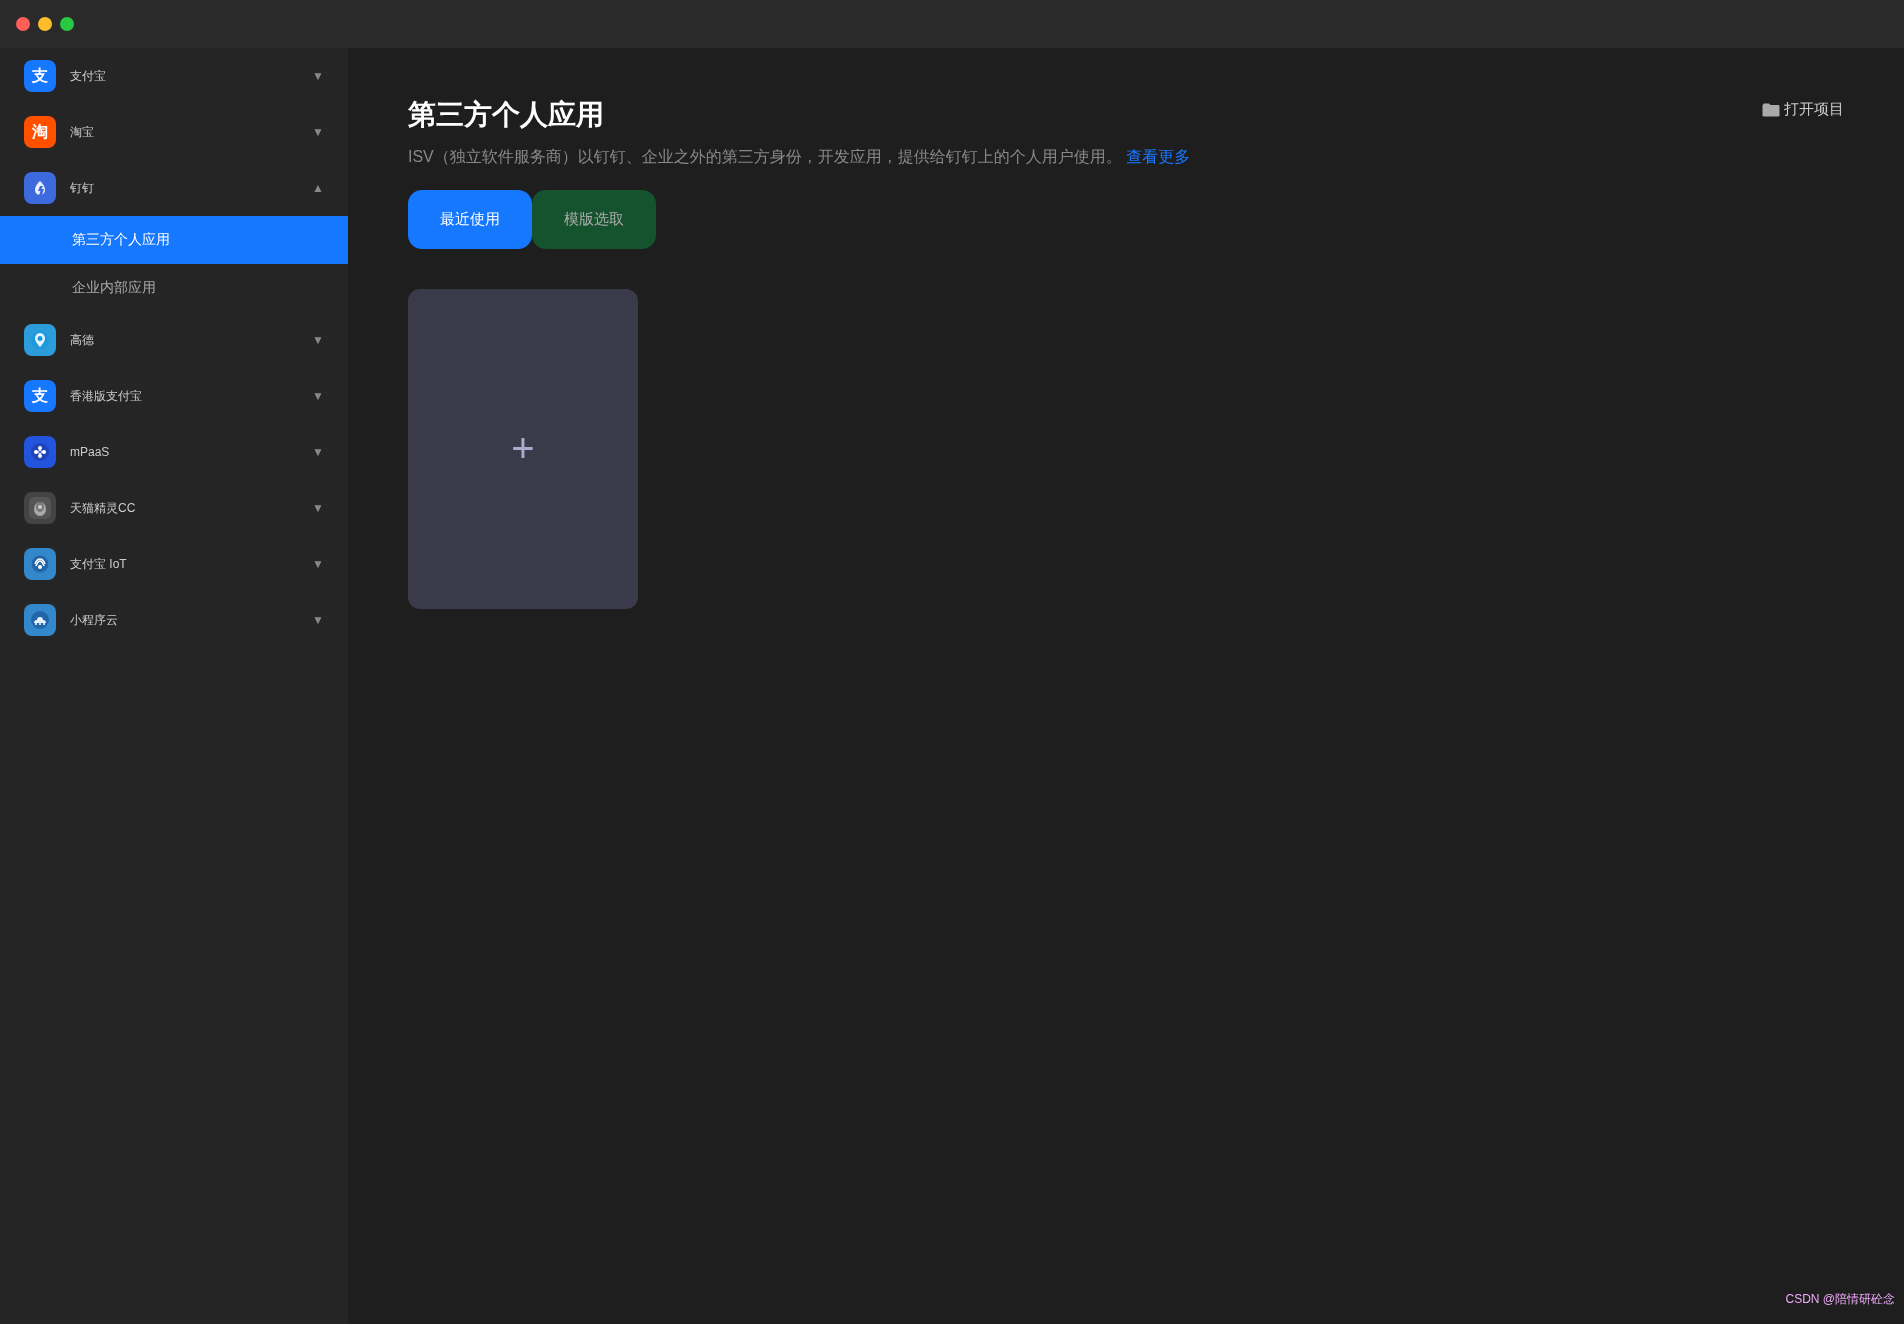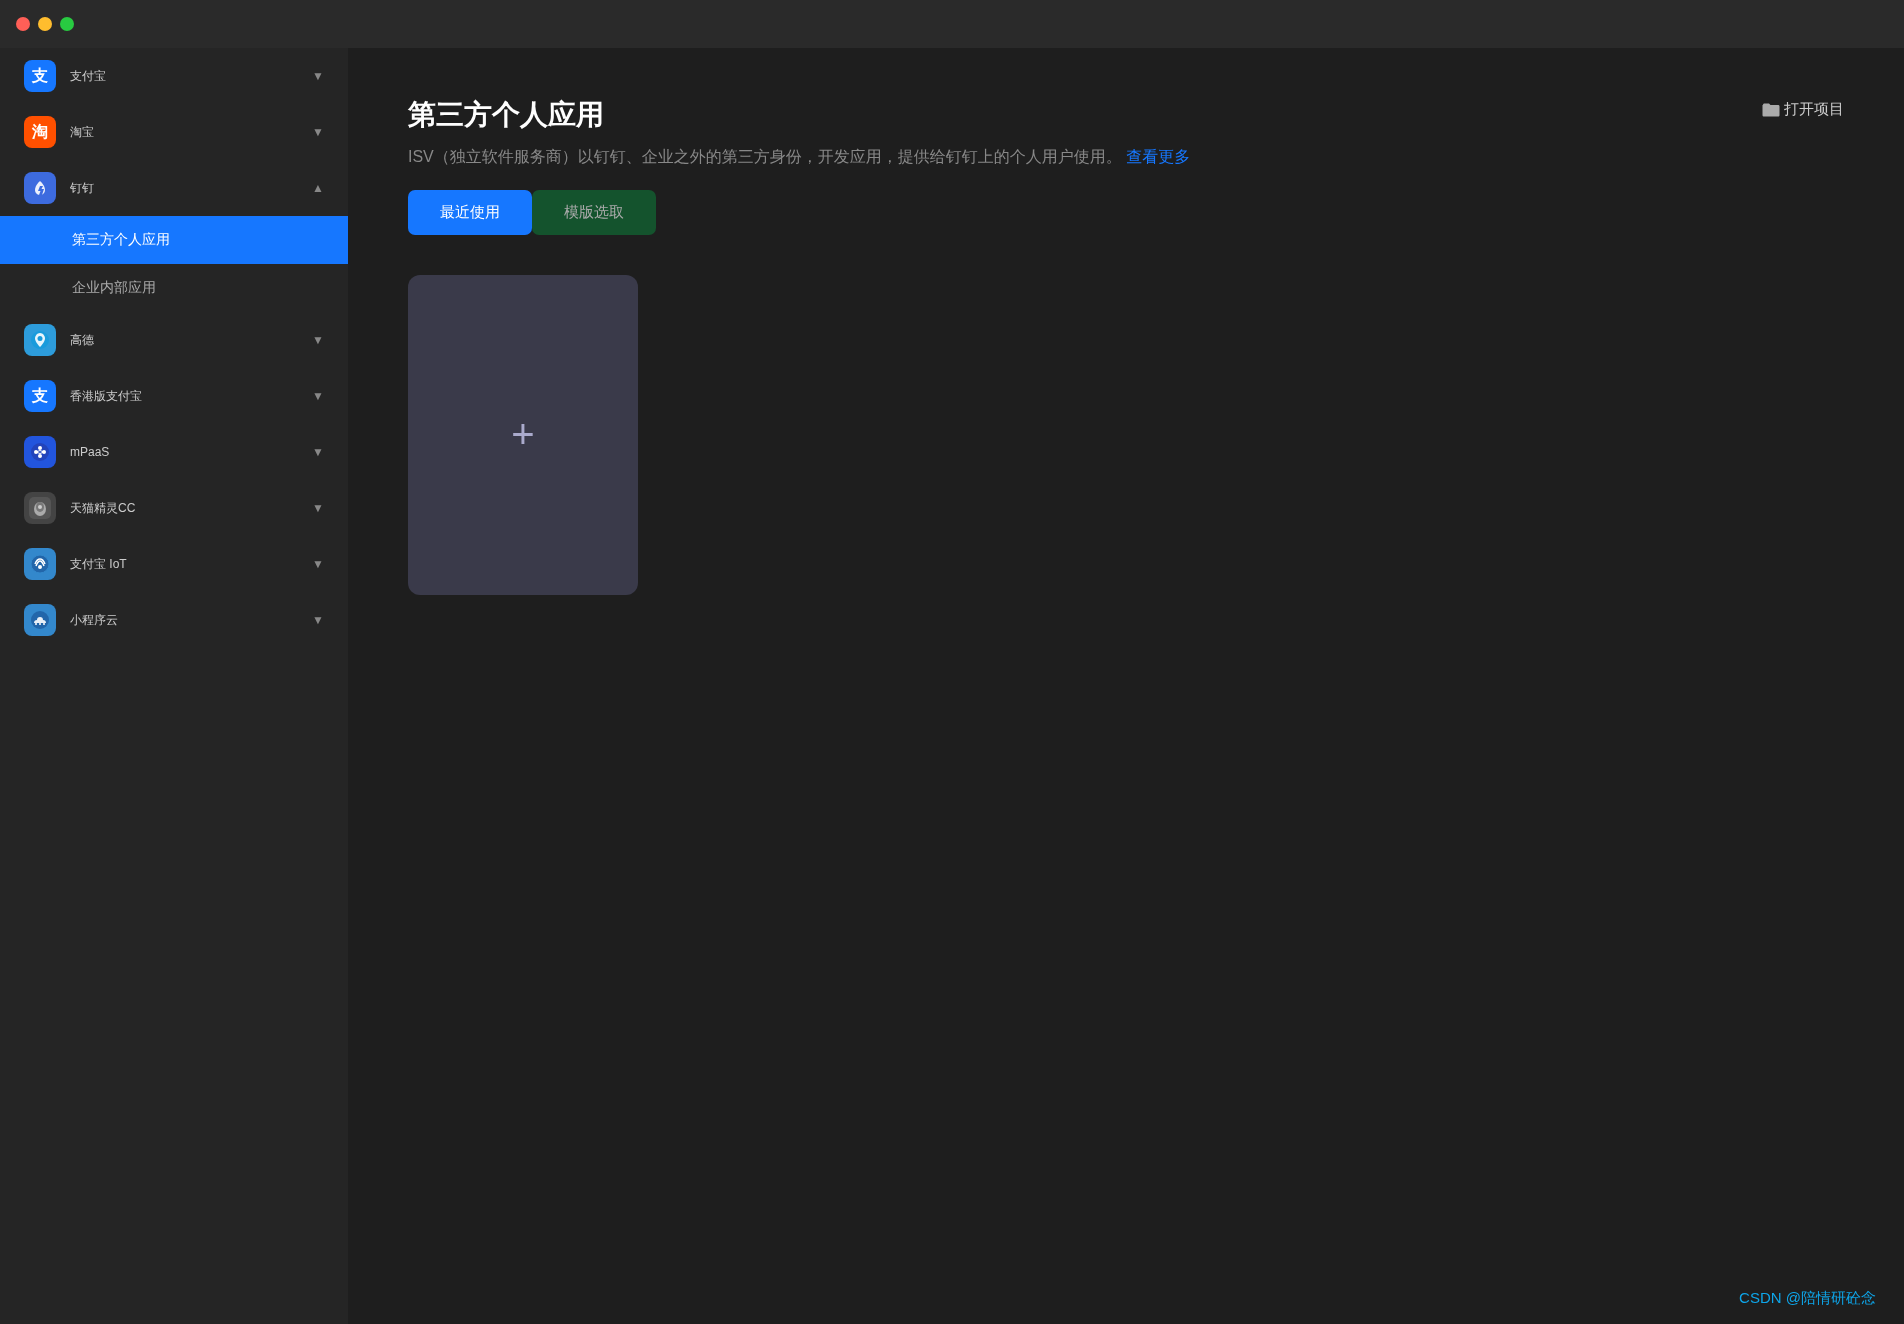"最近使用" .tab-btn { border-radius: 7px -> 14px; padding: 13px 32px -> 20px 32px }
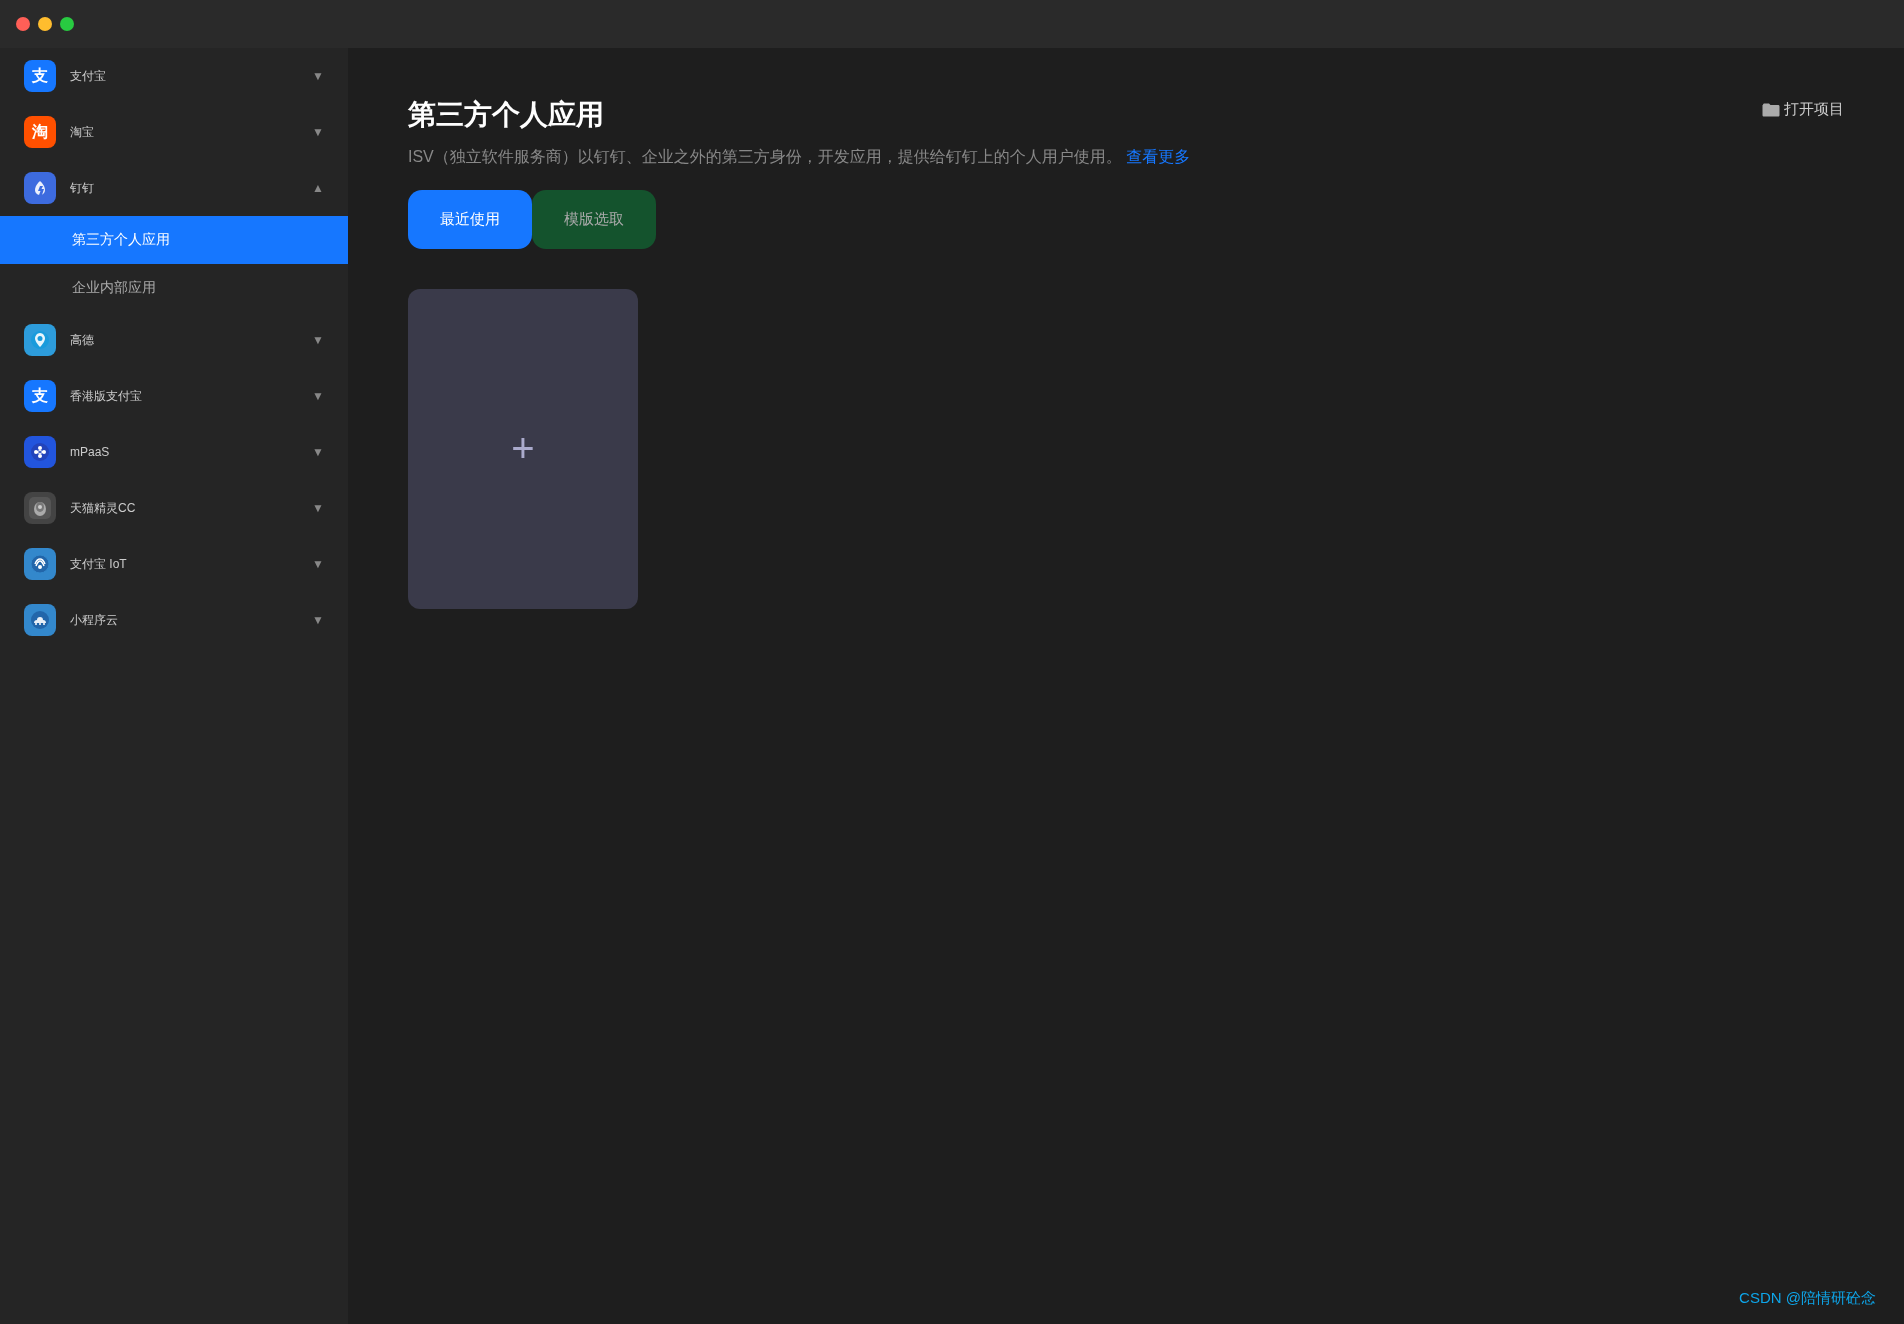"CSDN @陪情研砼念" .footer-note { color: #0ea5e9 -> #f0abfc; font-size: 15px -> 12px; right: 28px -> 9px }
